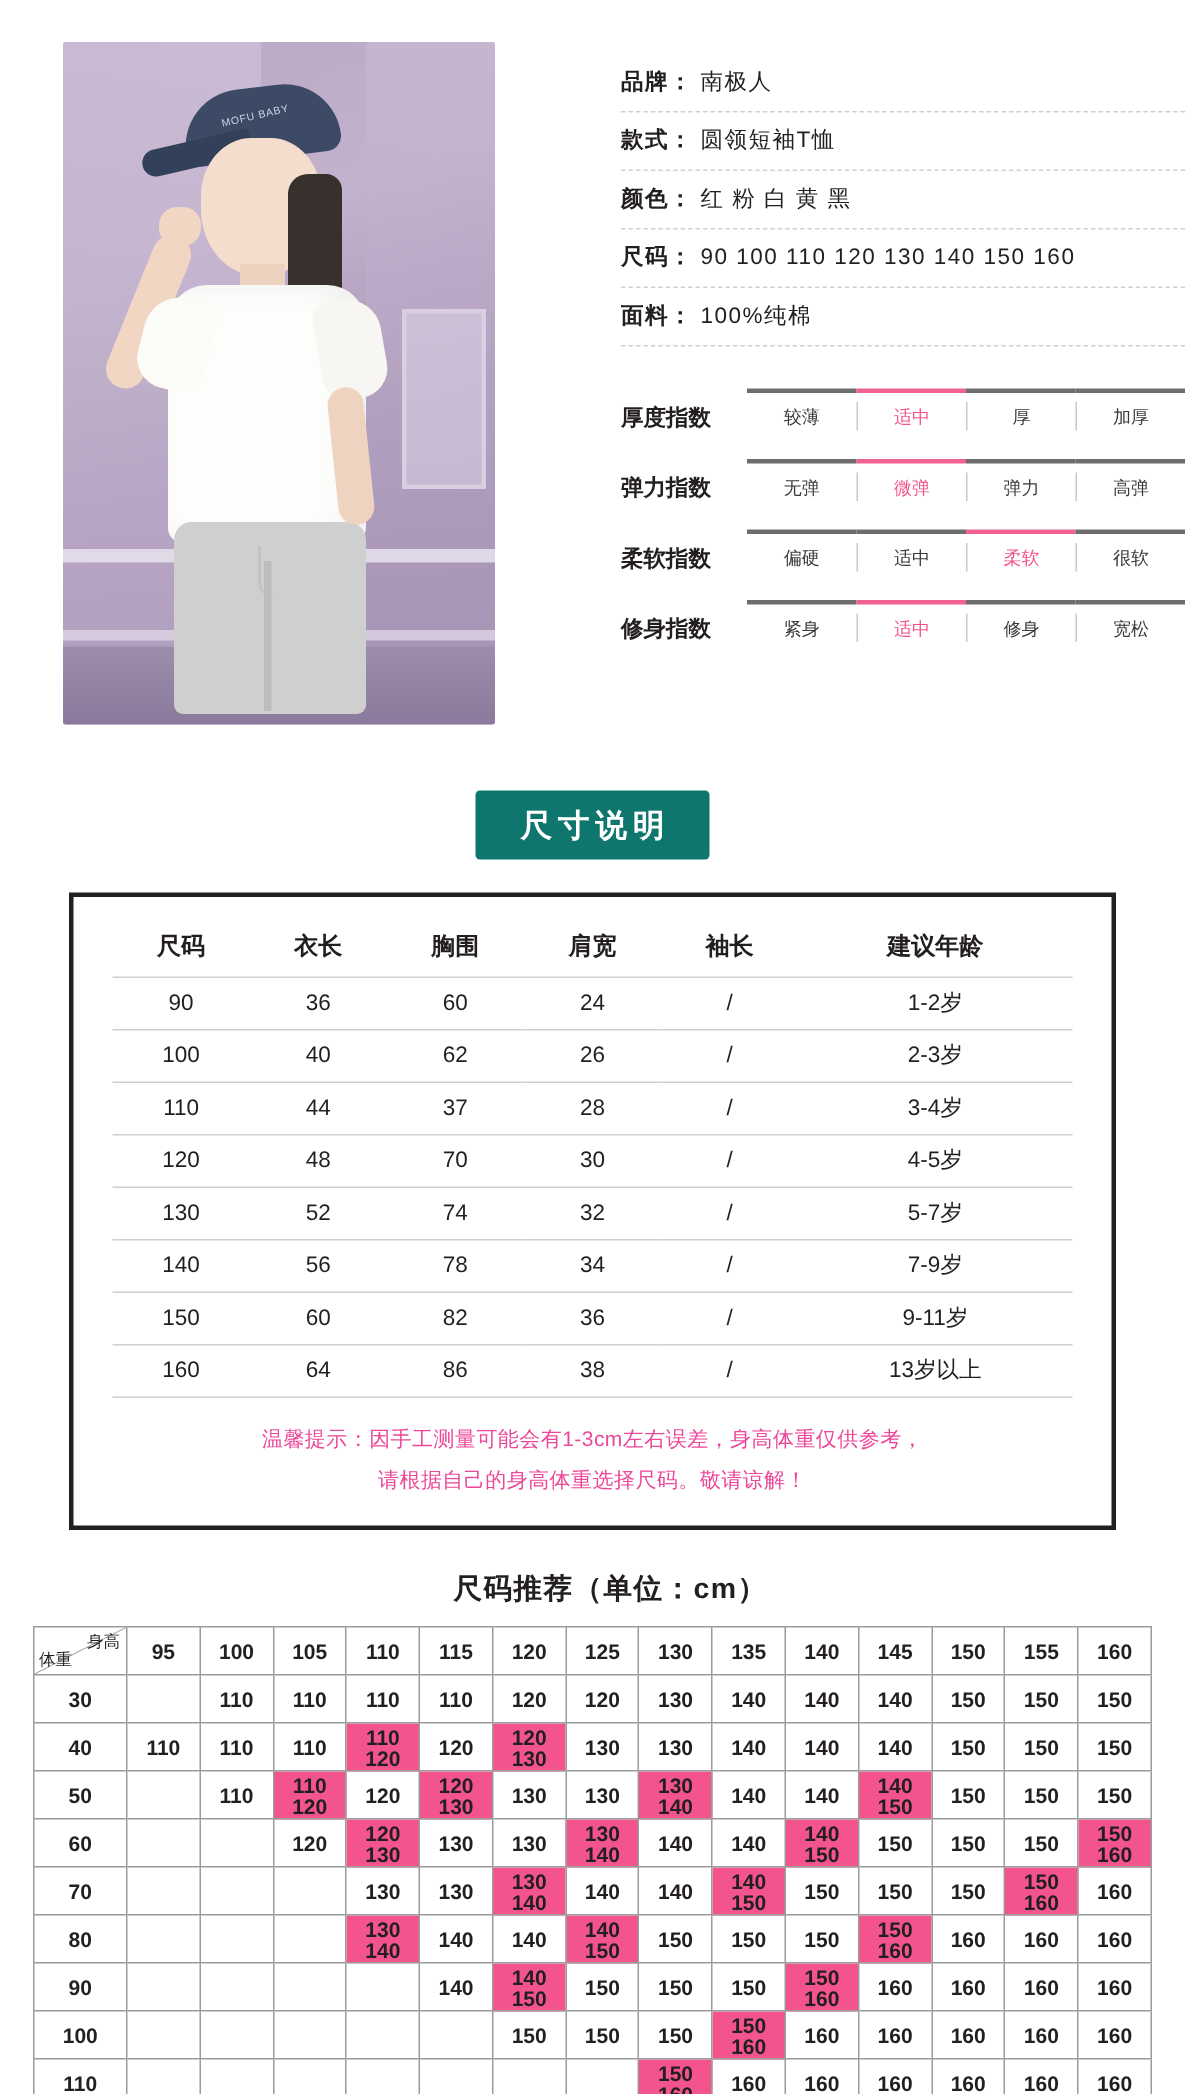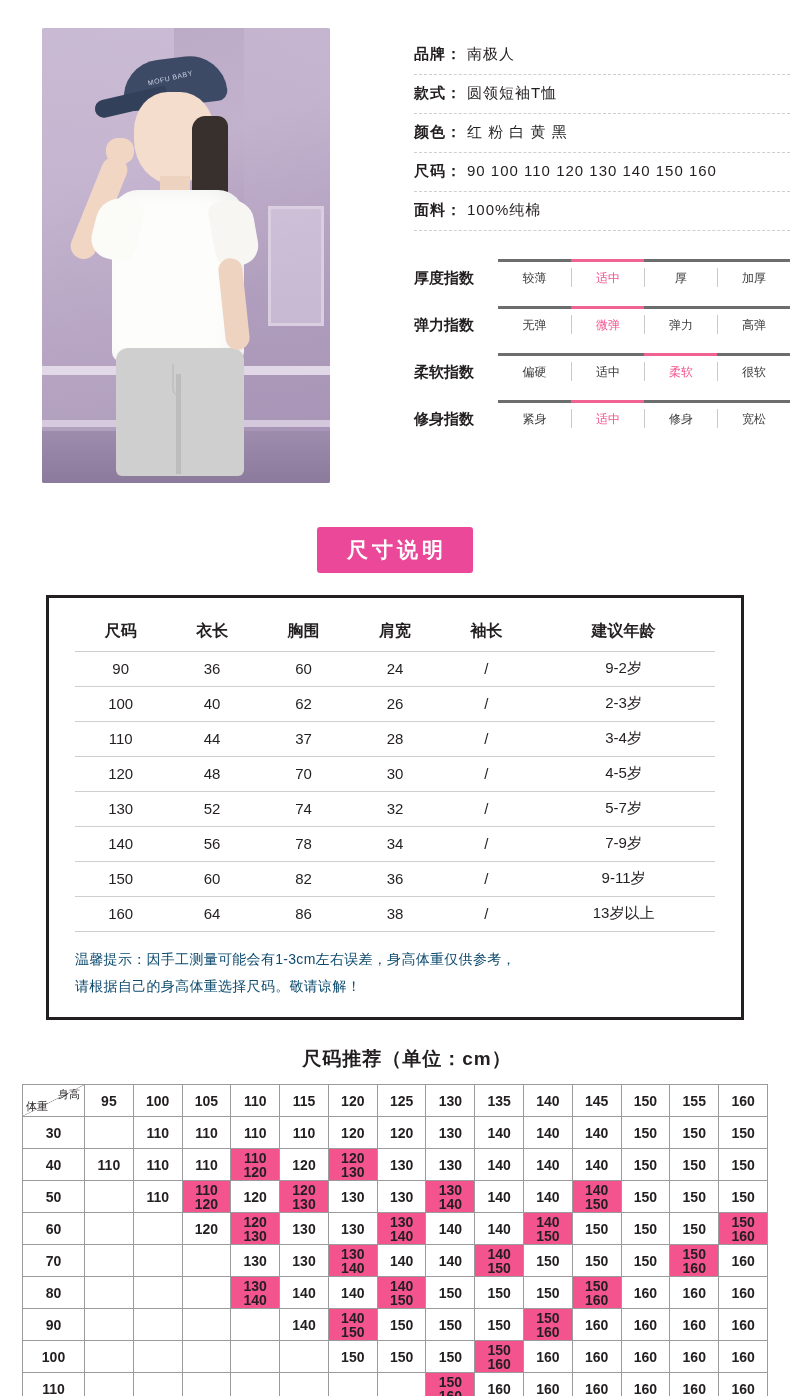"尺寸说明" .section-title { background: #ec4899 -> #0f766e }
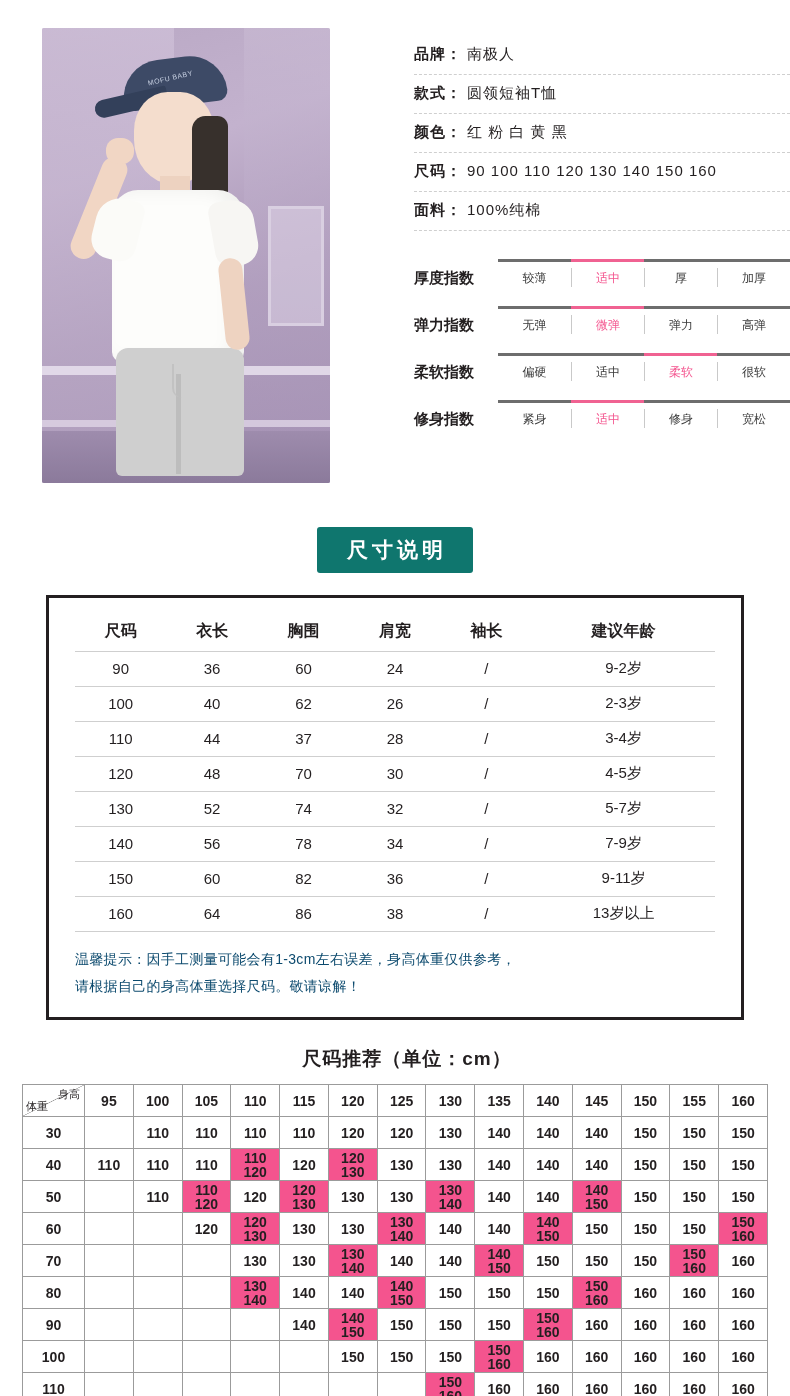"9-2岁" td { text: 9-2 -> 1-2 }
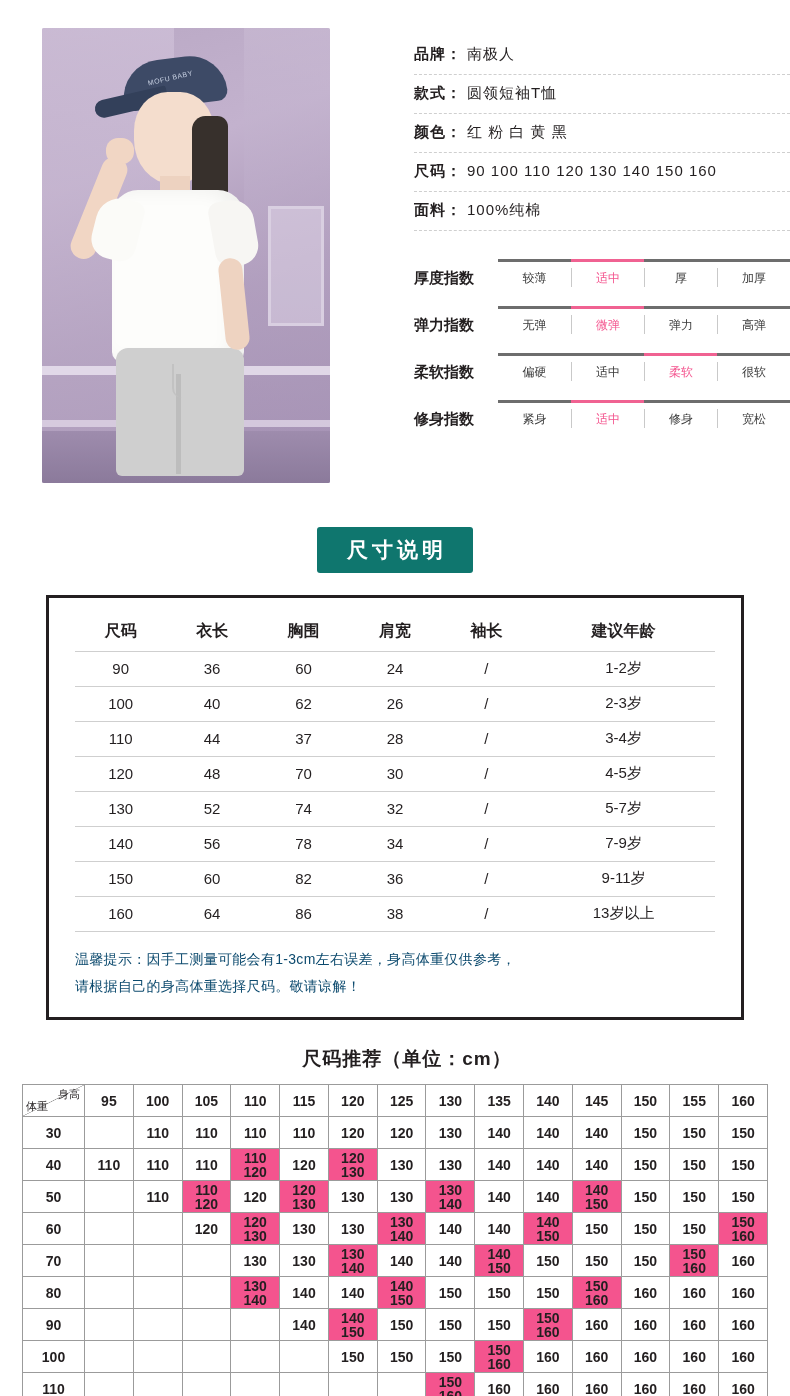"温馨提示：因手工测量可能会有1-3cm左右误差，身高体重仅供参考，" .tip { color: #0c4a6e -> #ec4899; text-align: none -> center }
